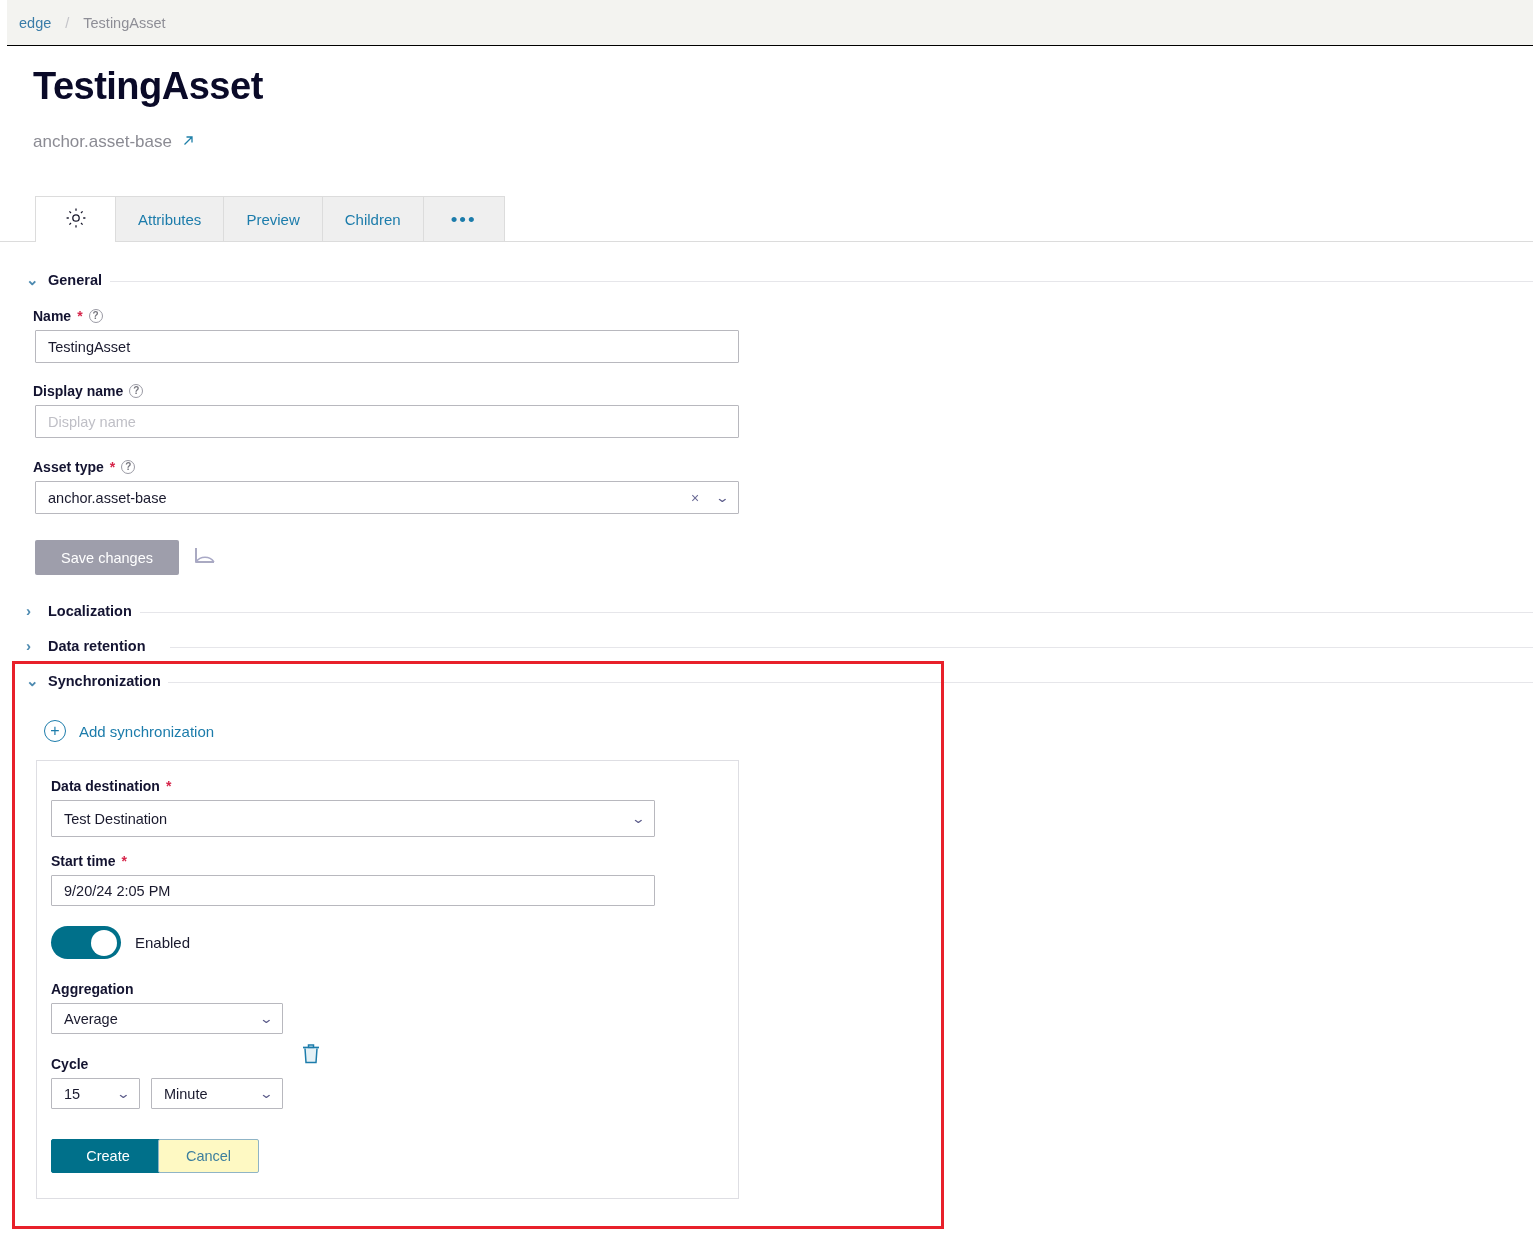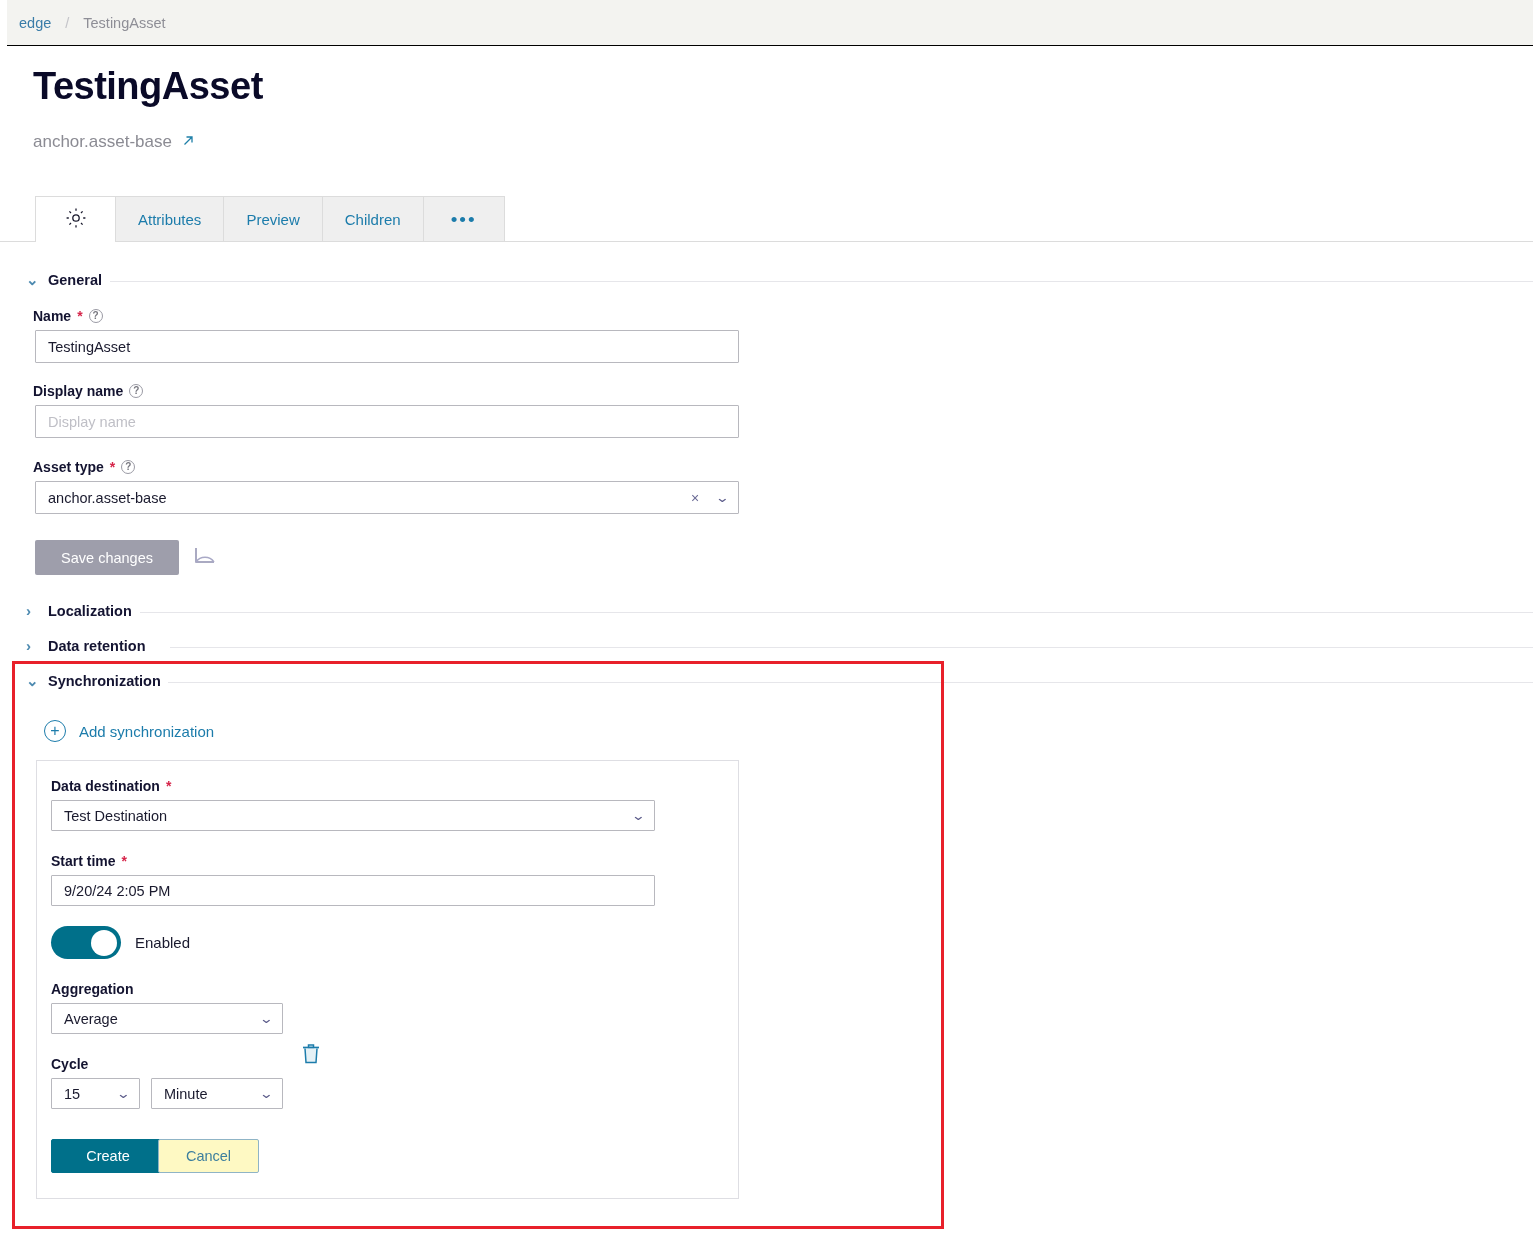"Test Destination" div.sel-wrap { height: 31px -> 37px }
